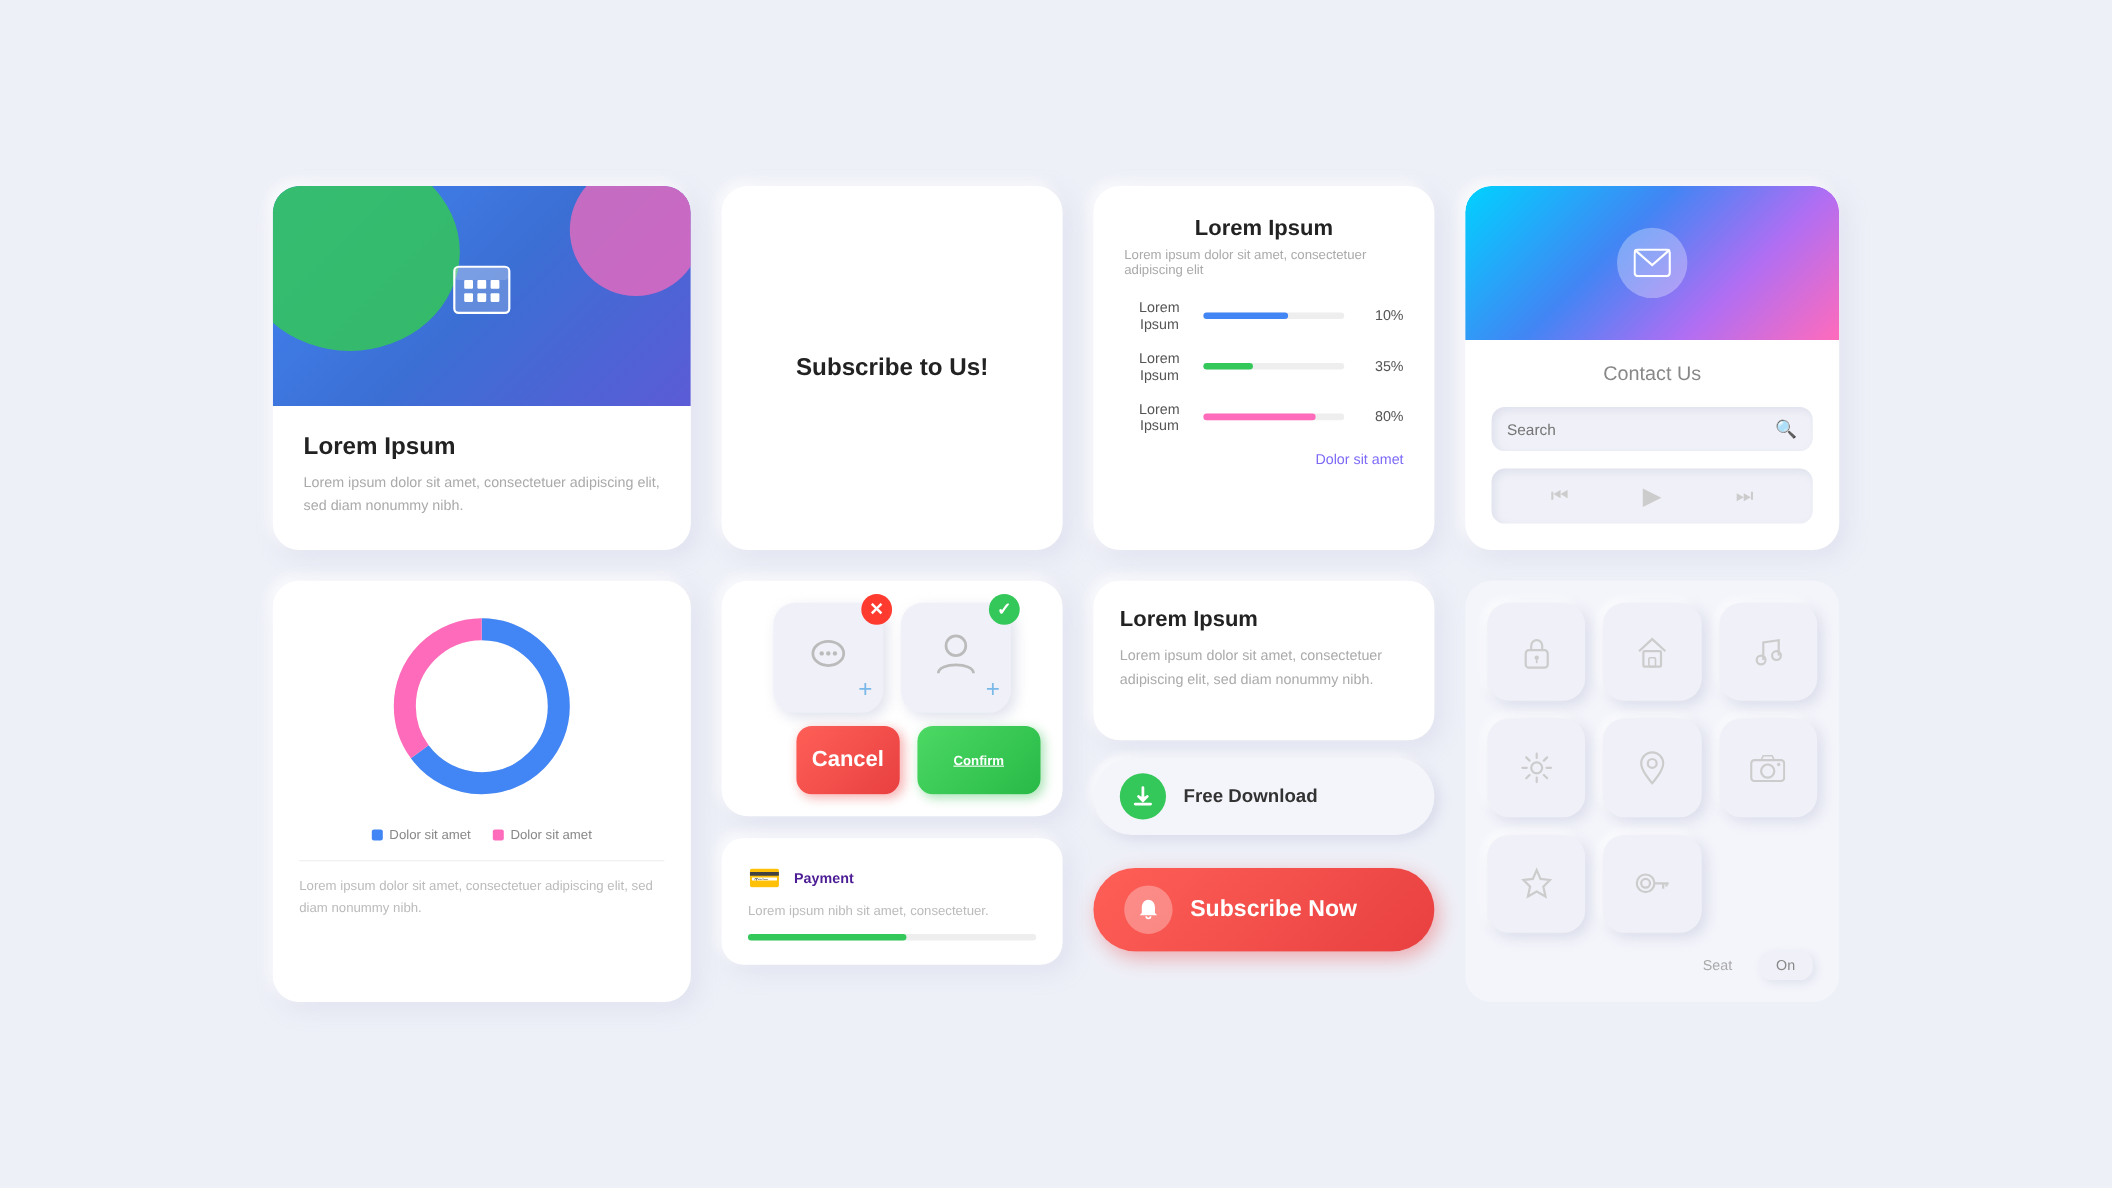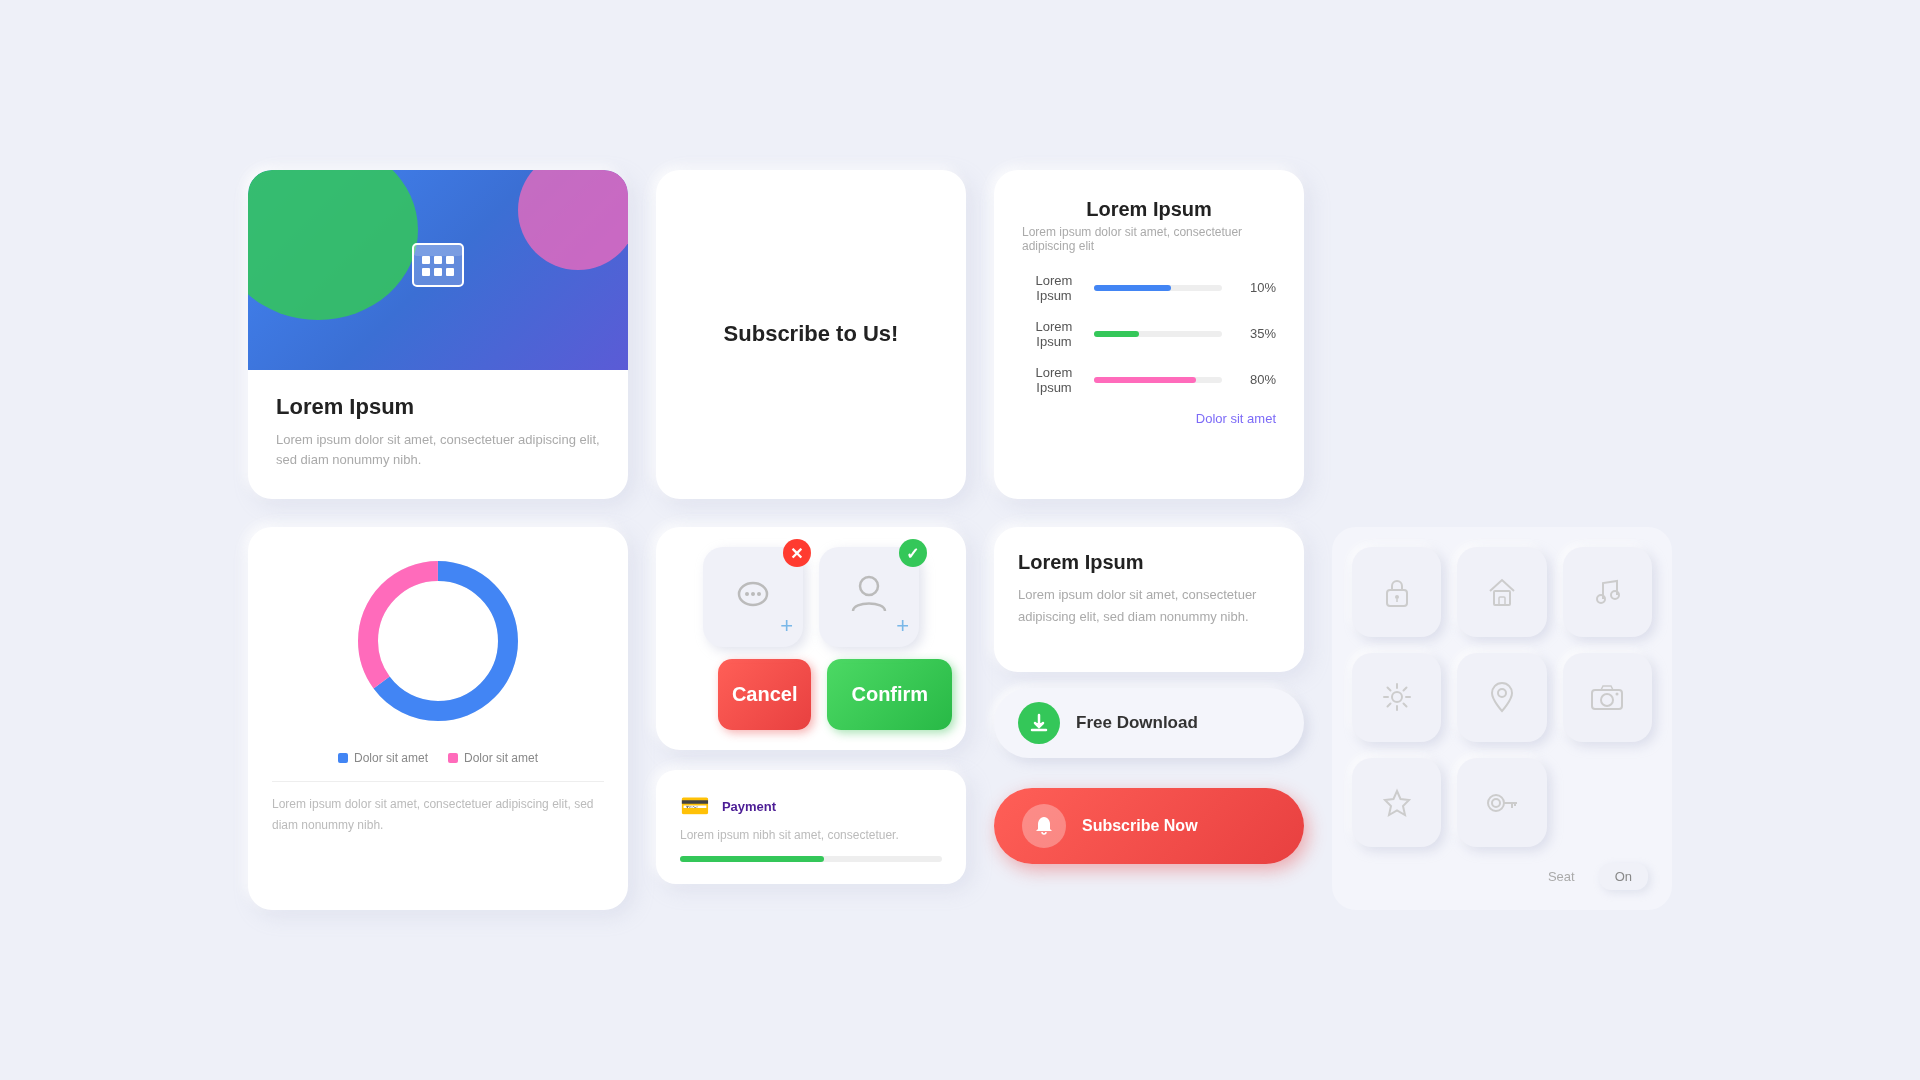"Contact Us" div.card { html: none -> <div> <div> <div> <svg> <rect></rect> <polyline></polyline> </svg> </div> </div> <div> <div>Contact Us</div> <div> <input> <span>🔍</span> </div> <div> <span>⏮</span> <span>▶</span> <span>⏭</span> </div> </div> </div> }
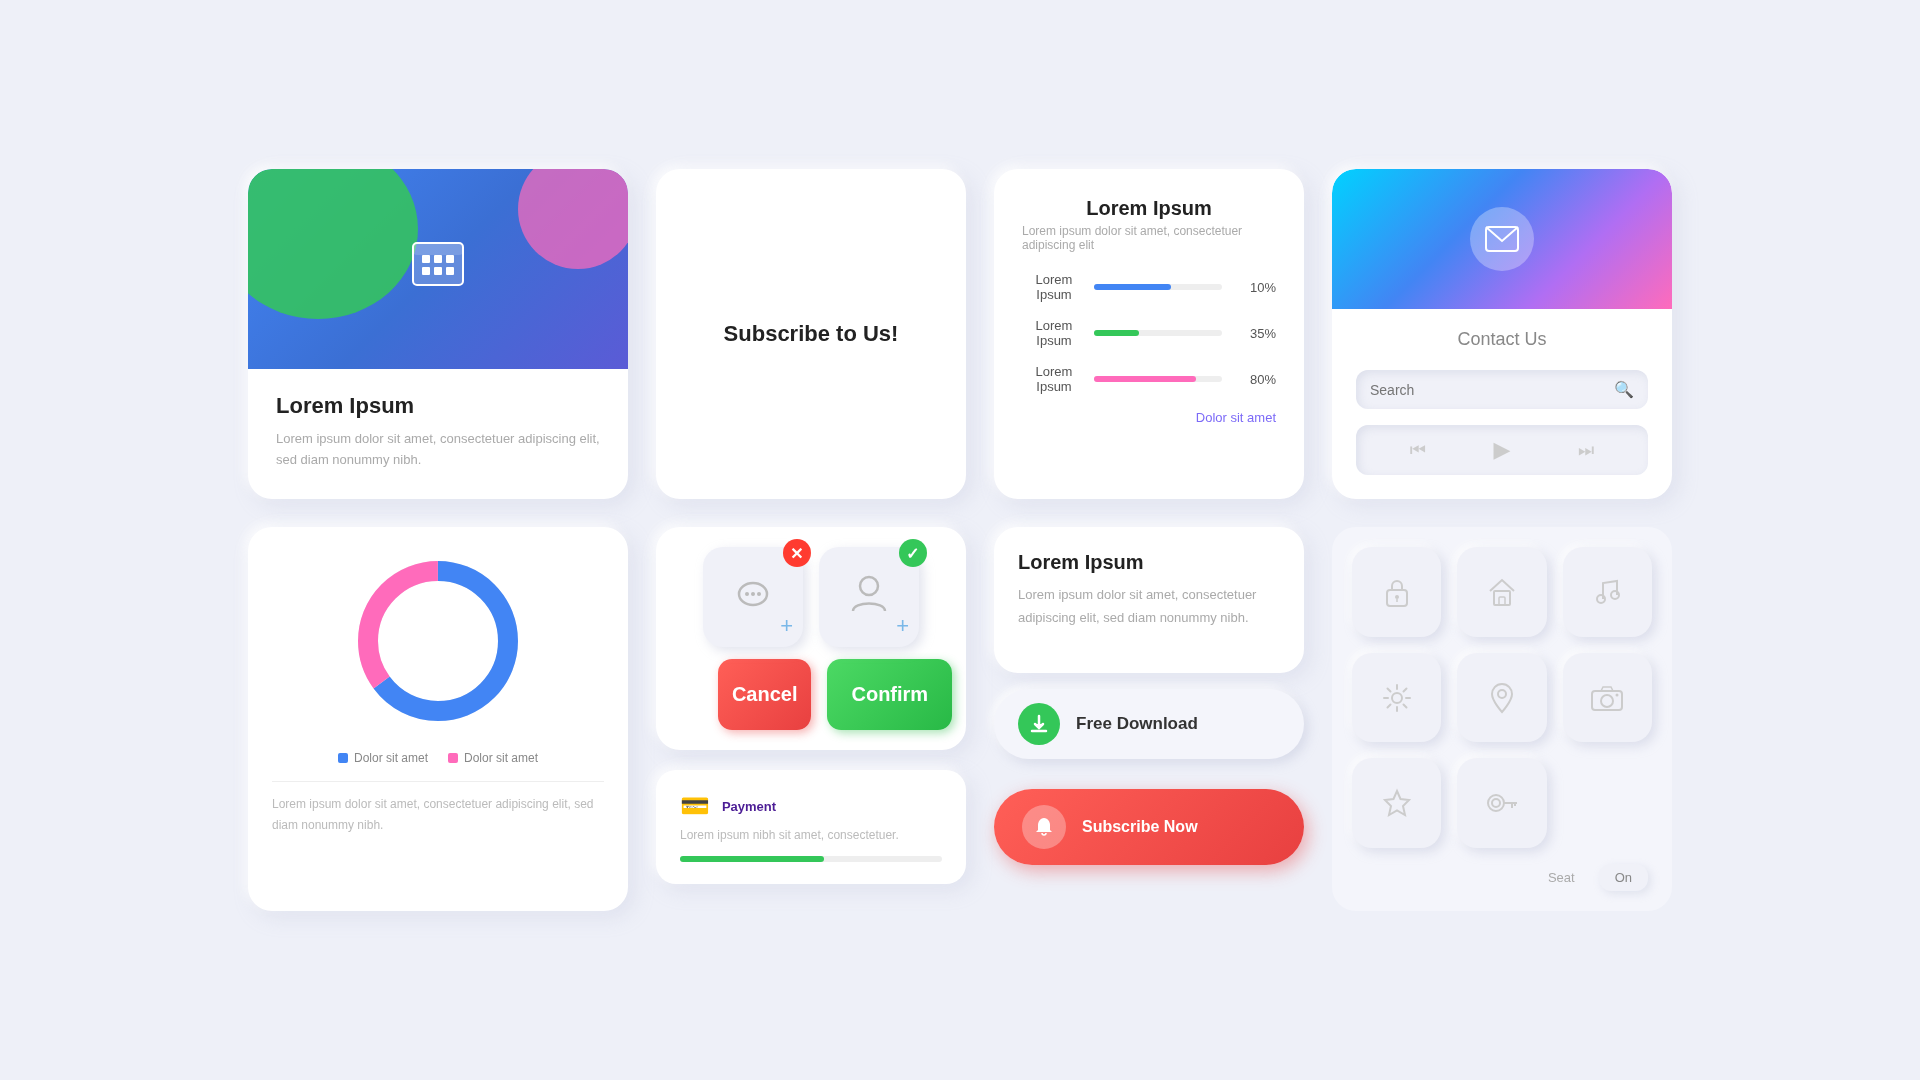"Confirm" .confirm-btn { font-size: 20px -> 12px; text-decoration: none -> underline }
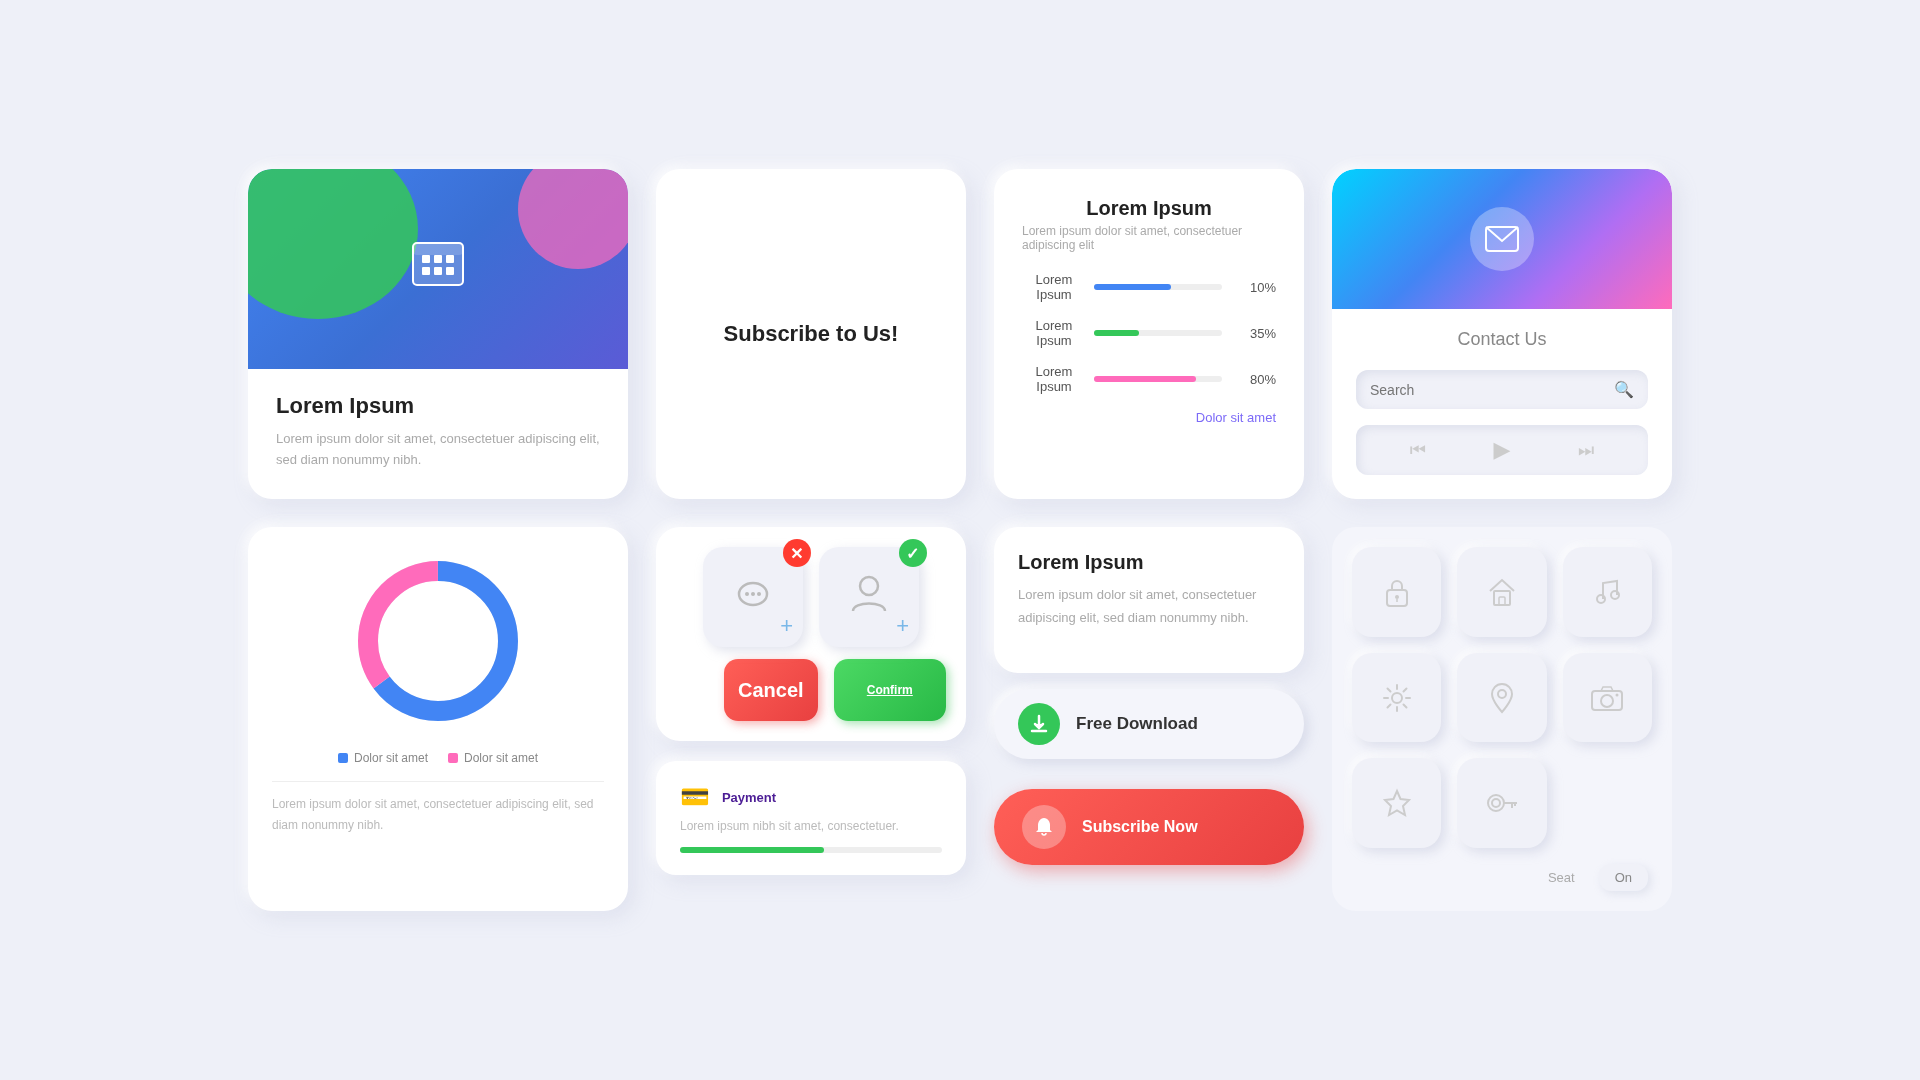"Subscribe Now" .subscribe-now-btn { font-size: 16px -> 21px }
